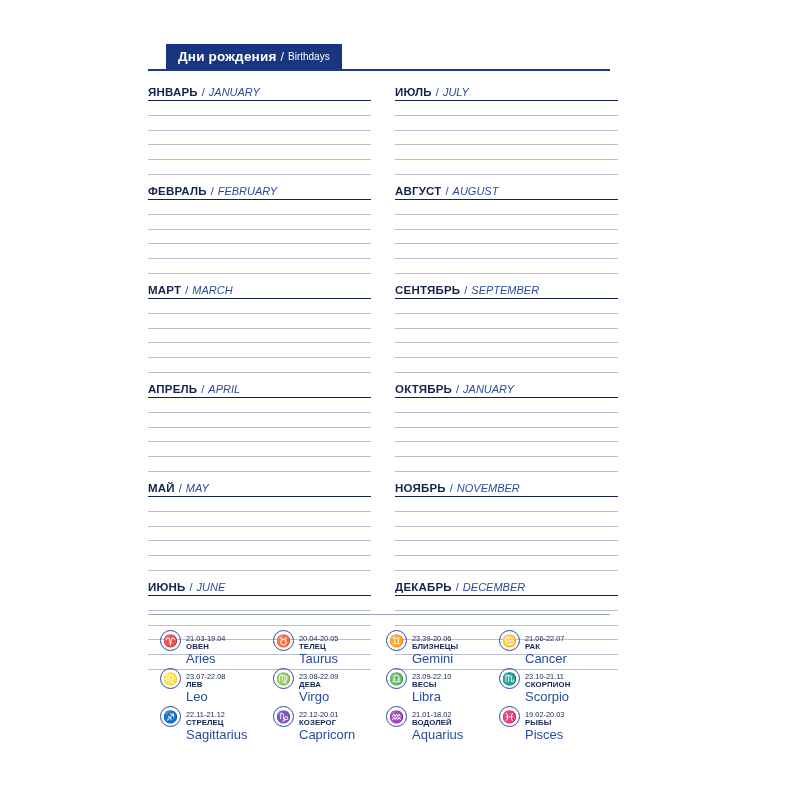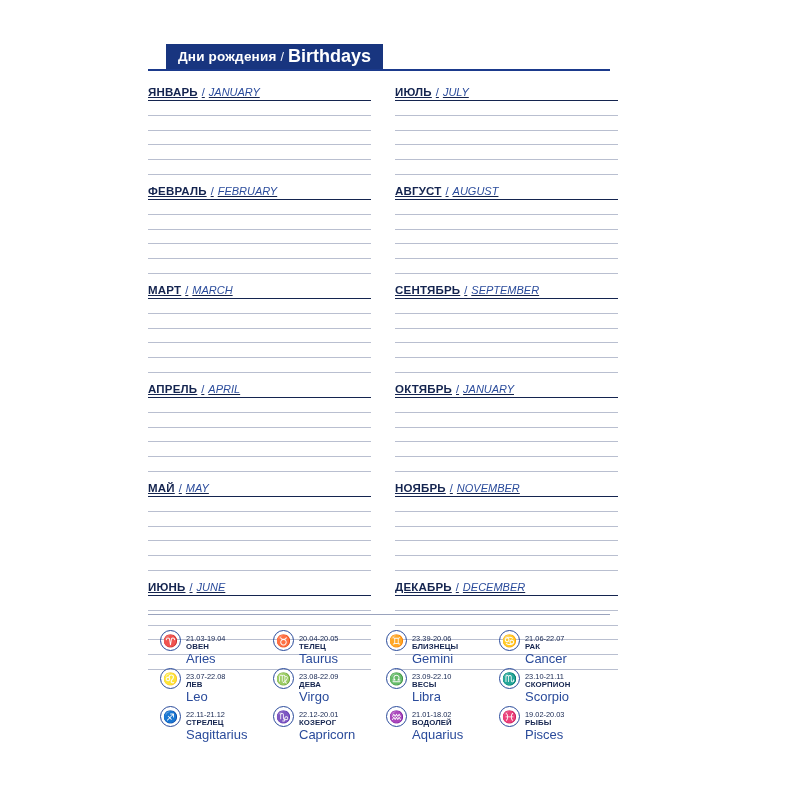"Birthdays" .header-tab .en { font-size: 18px -> 10px; font-weight: bold -> normal }
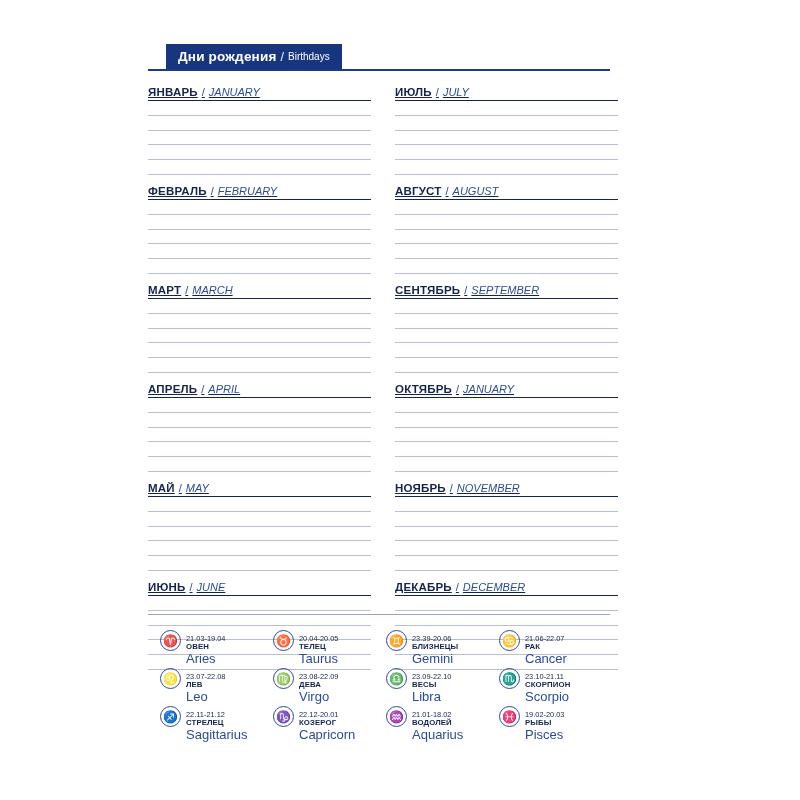"ЯНВАРЬ" .month { text-decoration: underline -> none }
